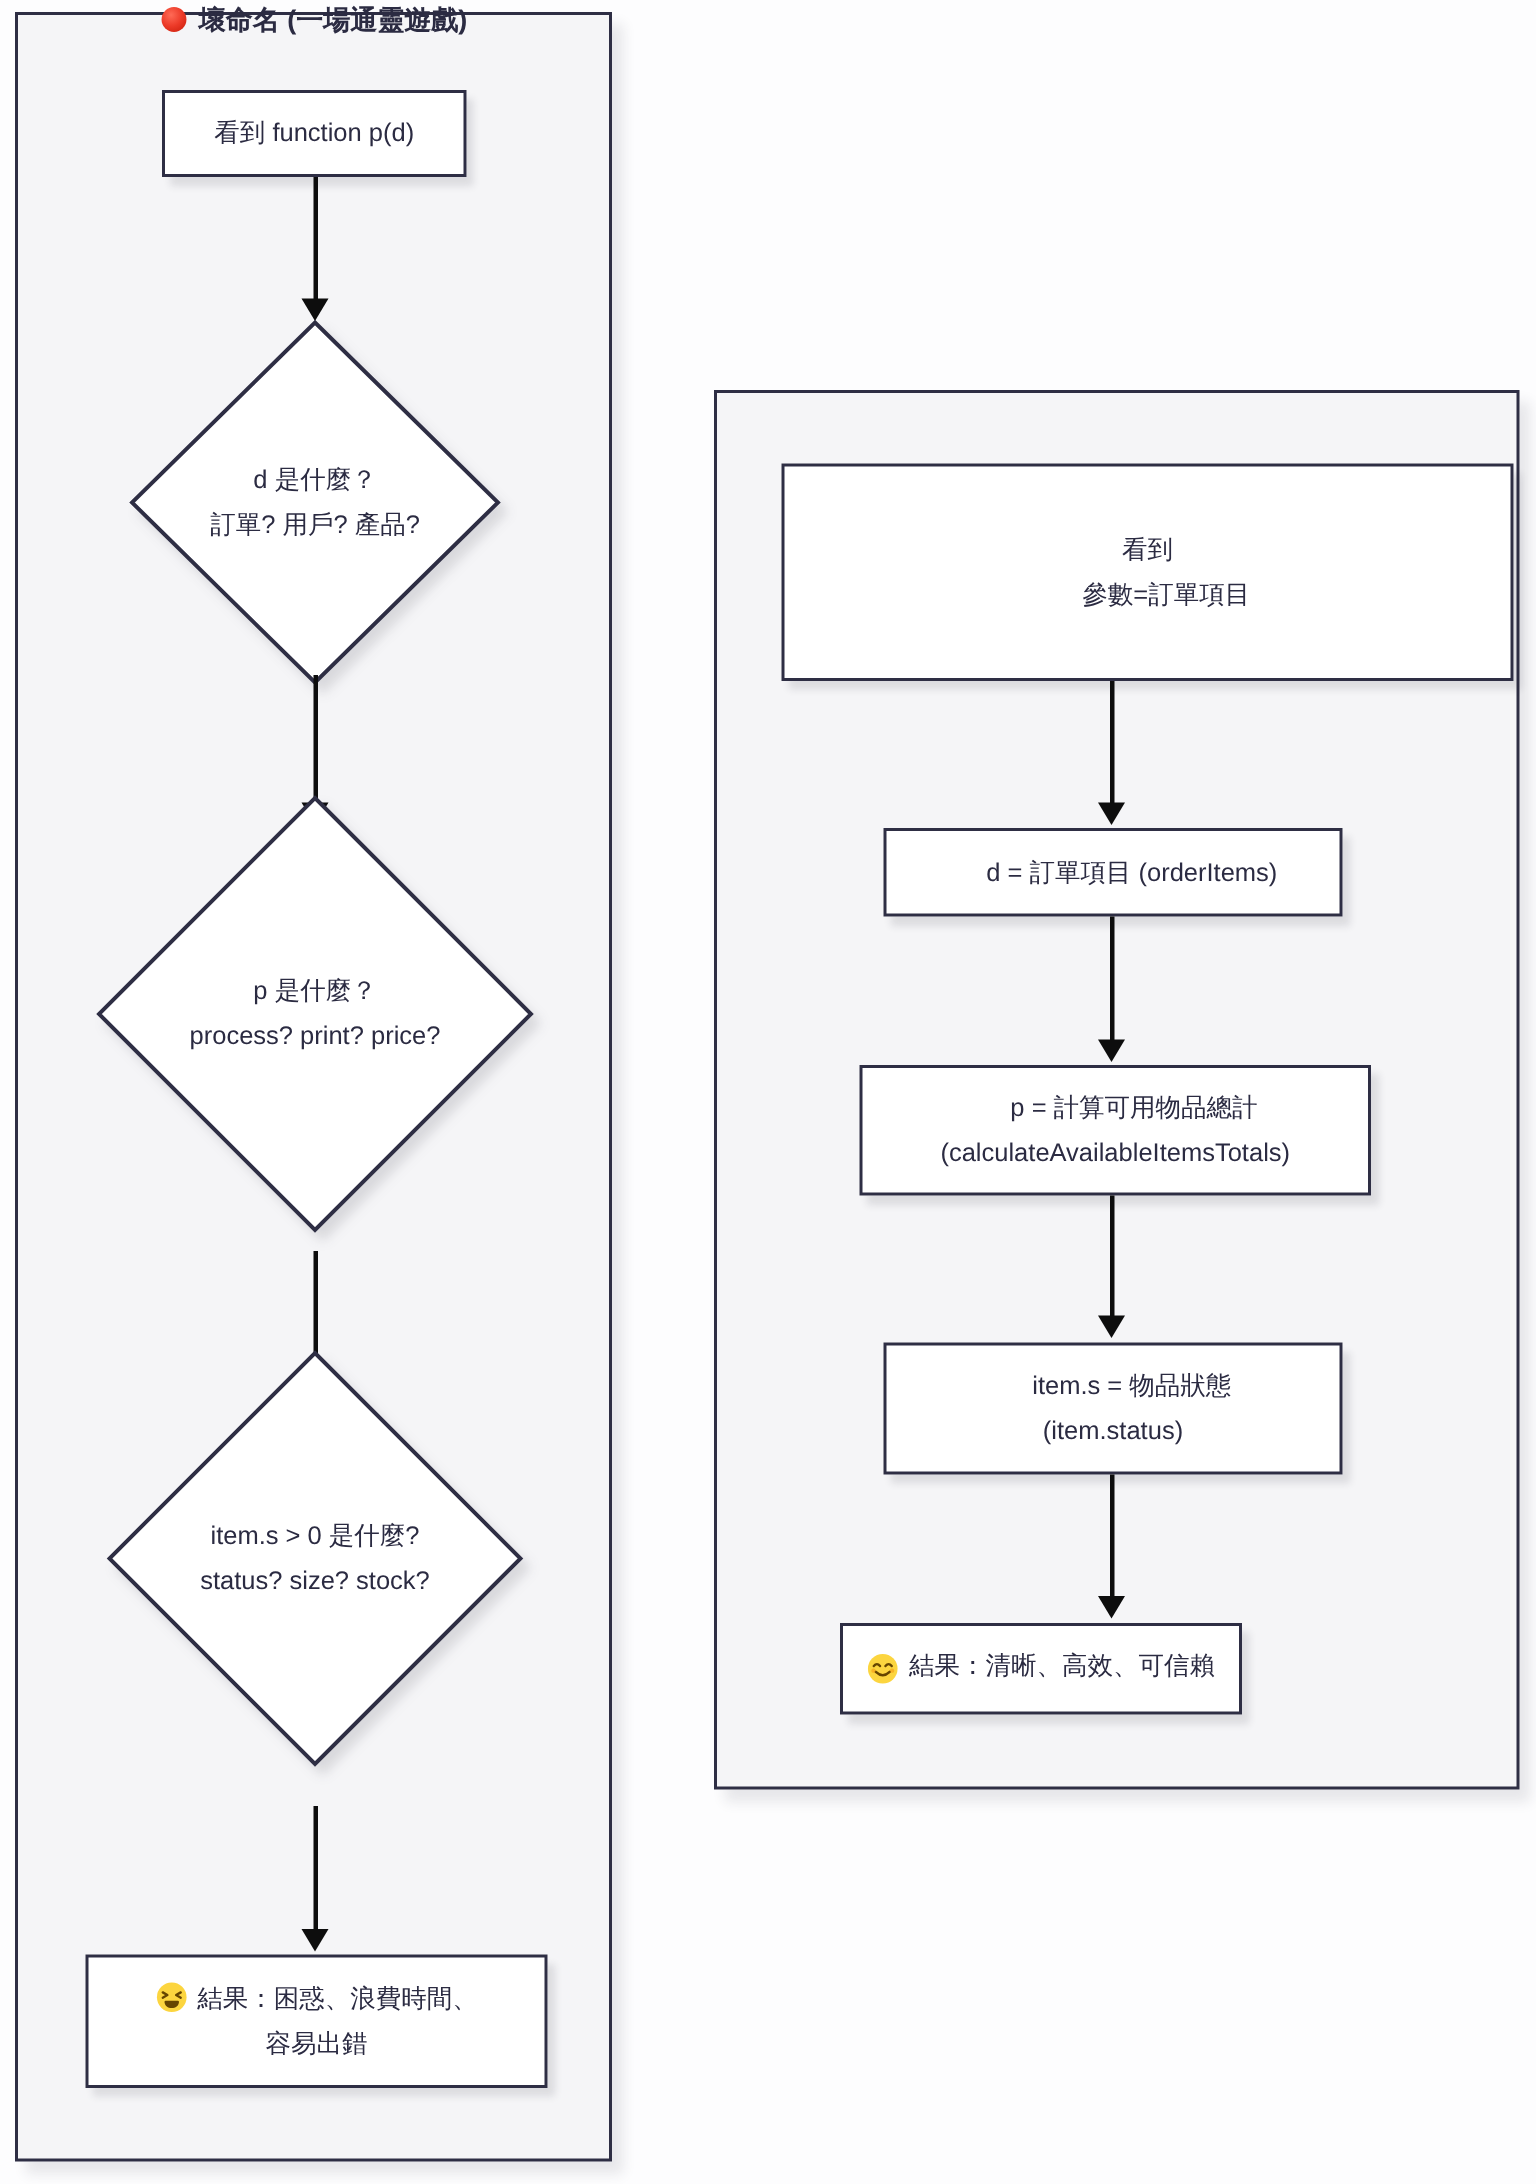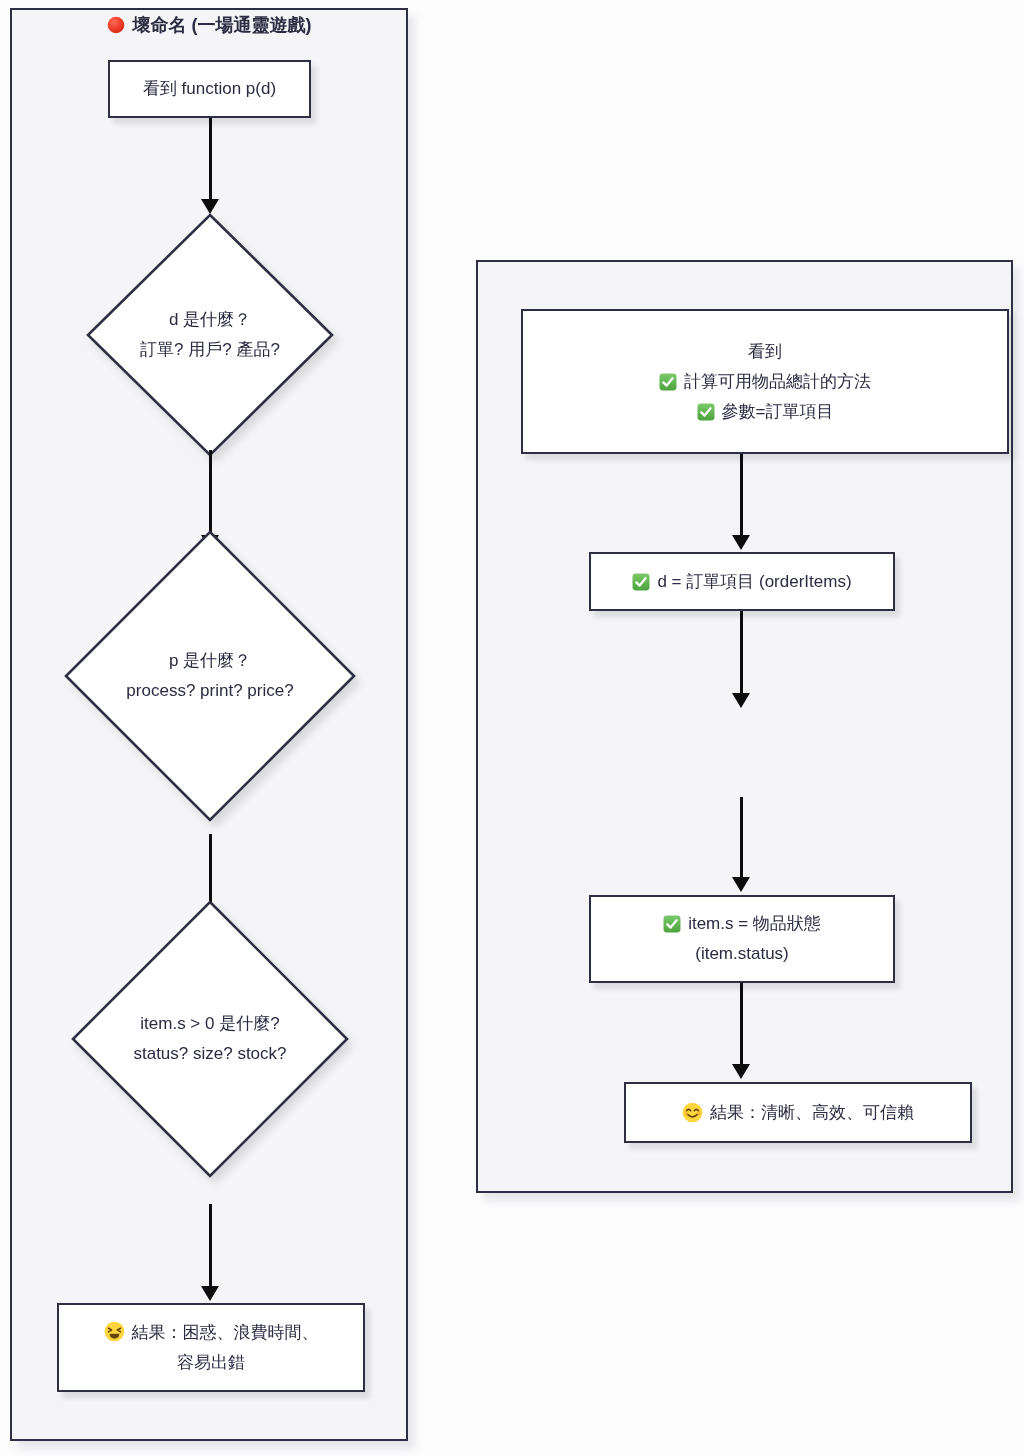"壞命名 (一場通靈遊戲)" div.panel-title { top: 12px -> 0 }
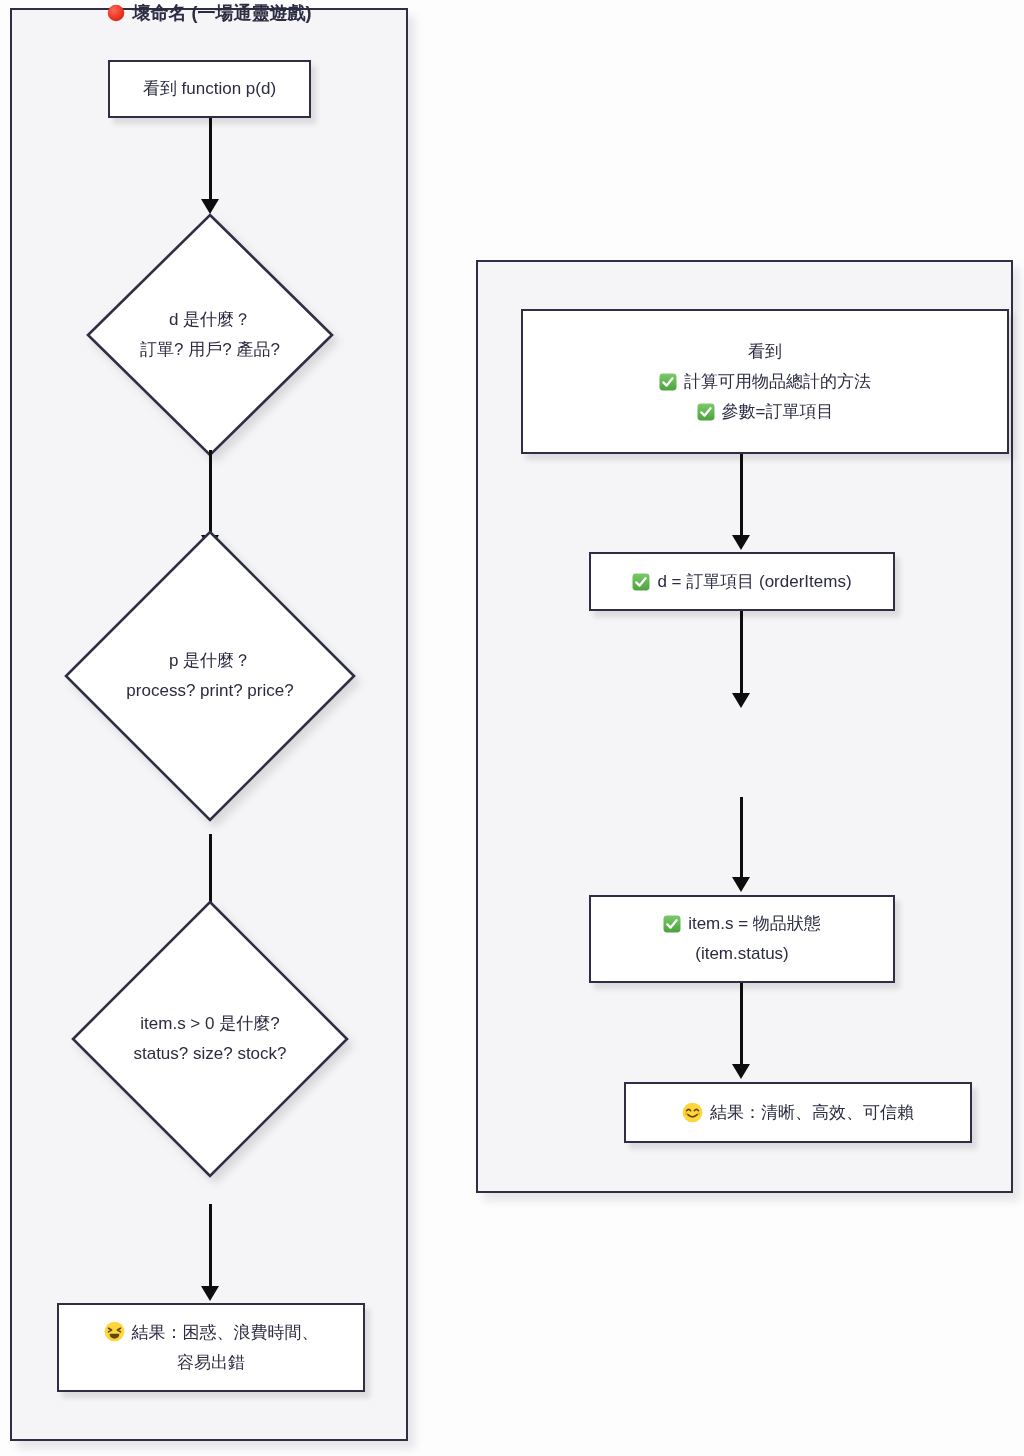"計算可用物品總計的方法" span.row { html: <span> <span> <svg> <defs> <linearGradient> <stop></stop> <stop></stop> </linearGradient> </defs> <rect></rect> <path></path> </svg> </span> <span>計算可用物品總計的方法</span> </span> -> none }
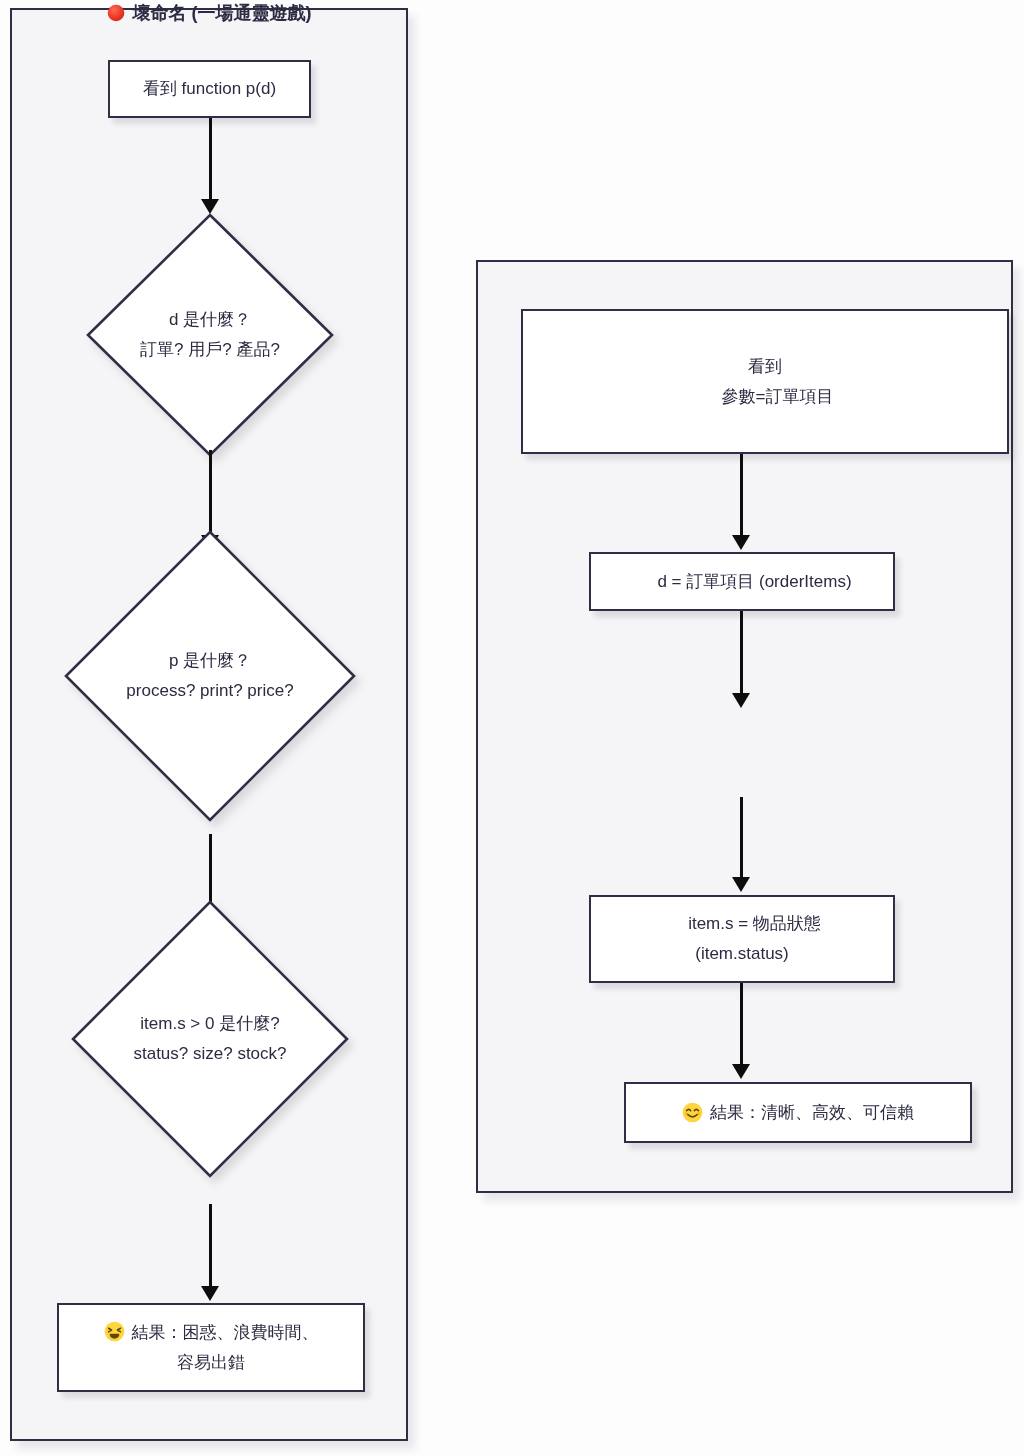"p = 計算可用物品總計" div.node { html: none -> <div> <span> <span> <svg> <rect></rect> <path></path> </svg> </span> <span>p = 計算可用物品總計</span> </span> <span>(calculateAvailableItemsTotals)</span> </div> }
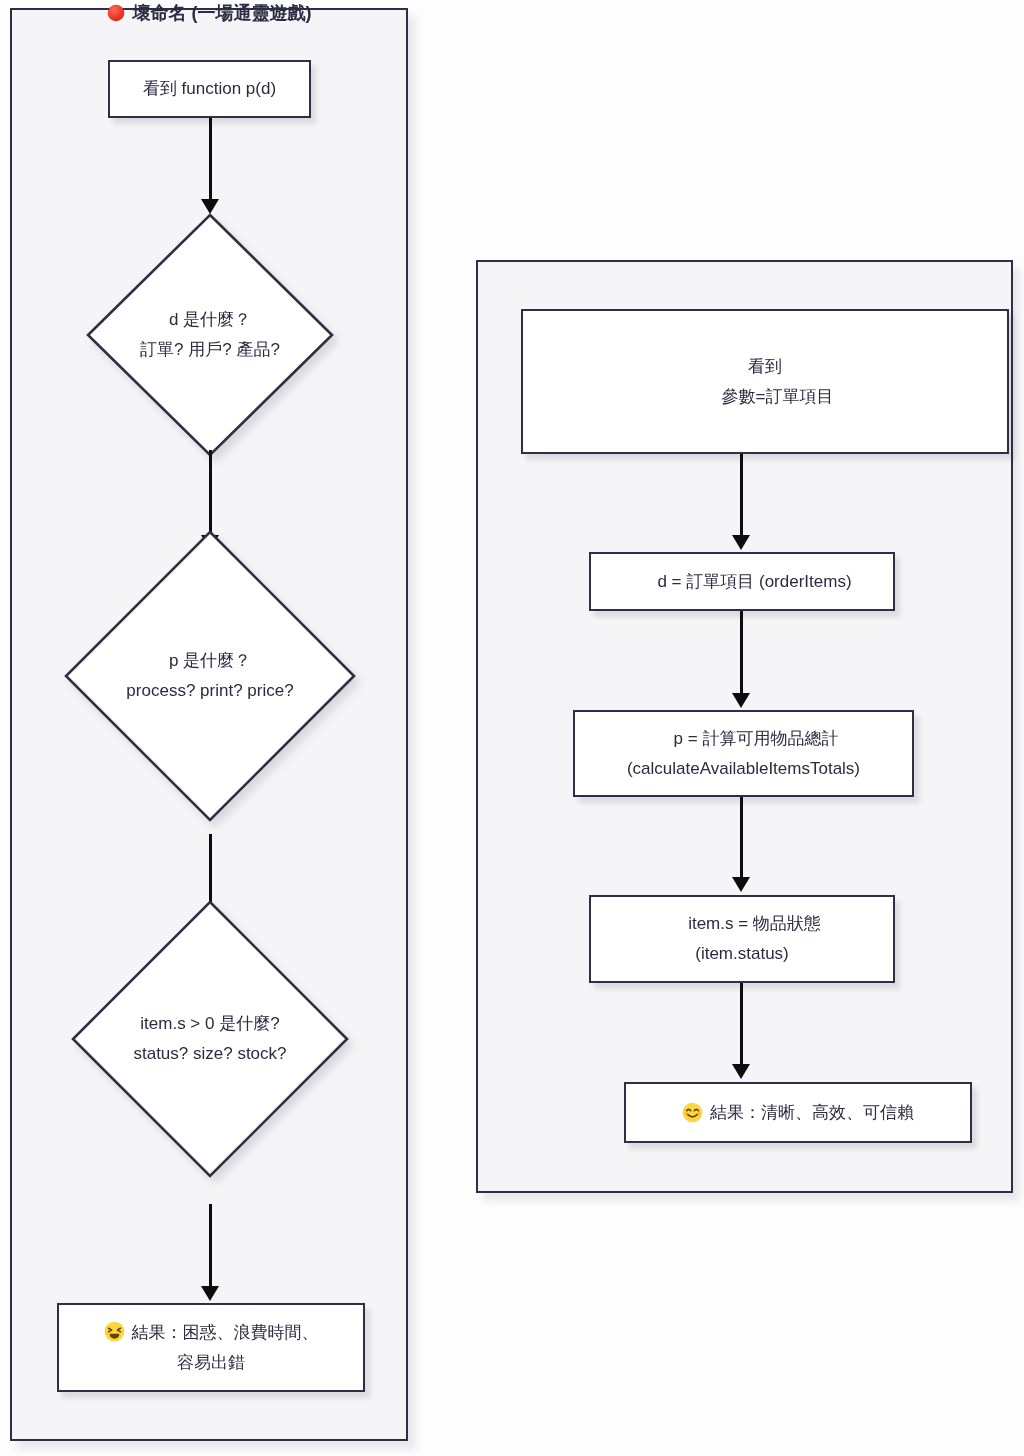"結果：清晰、高效、可信賴" div.node { font-family: none -> Liberation Mono, monospace; left: 624px -> 560px; width: 348px -> 268px }
